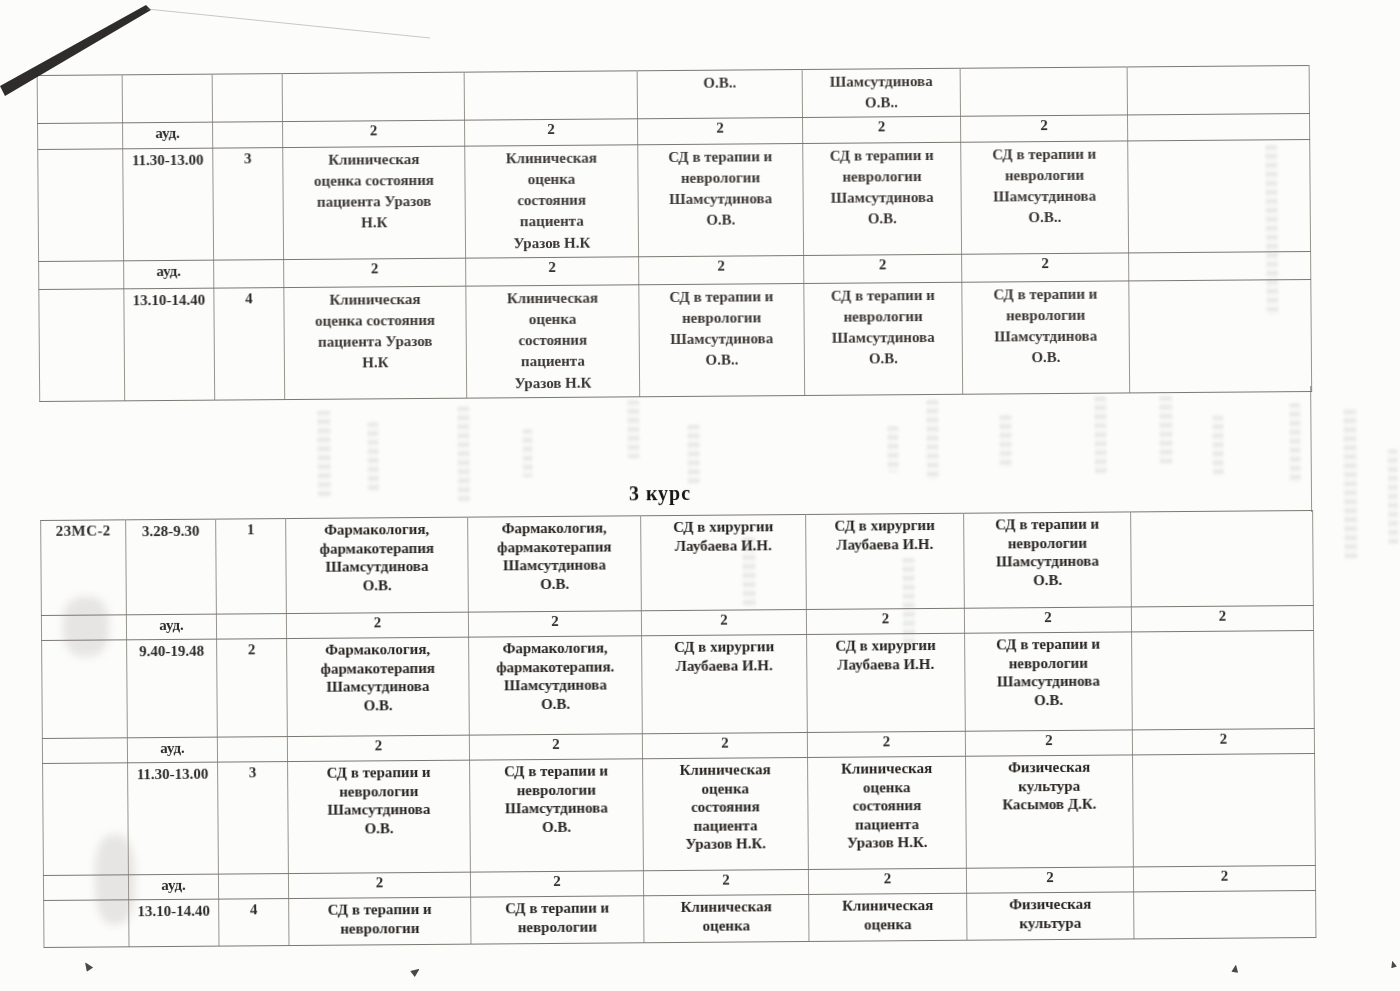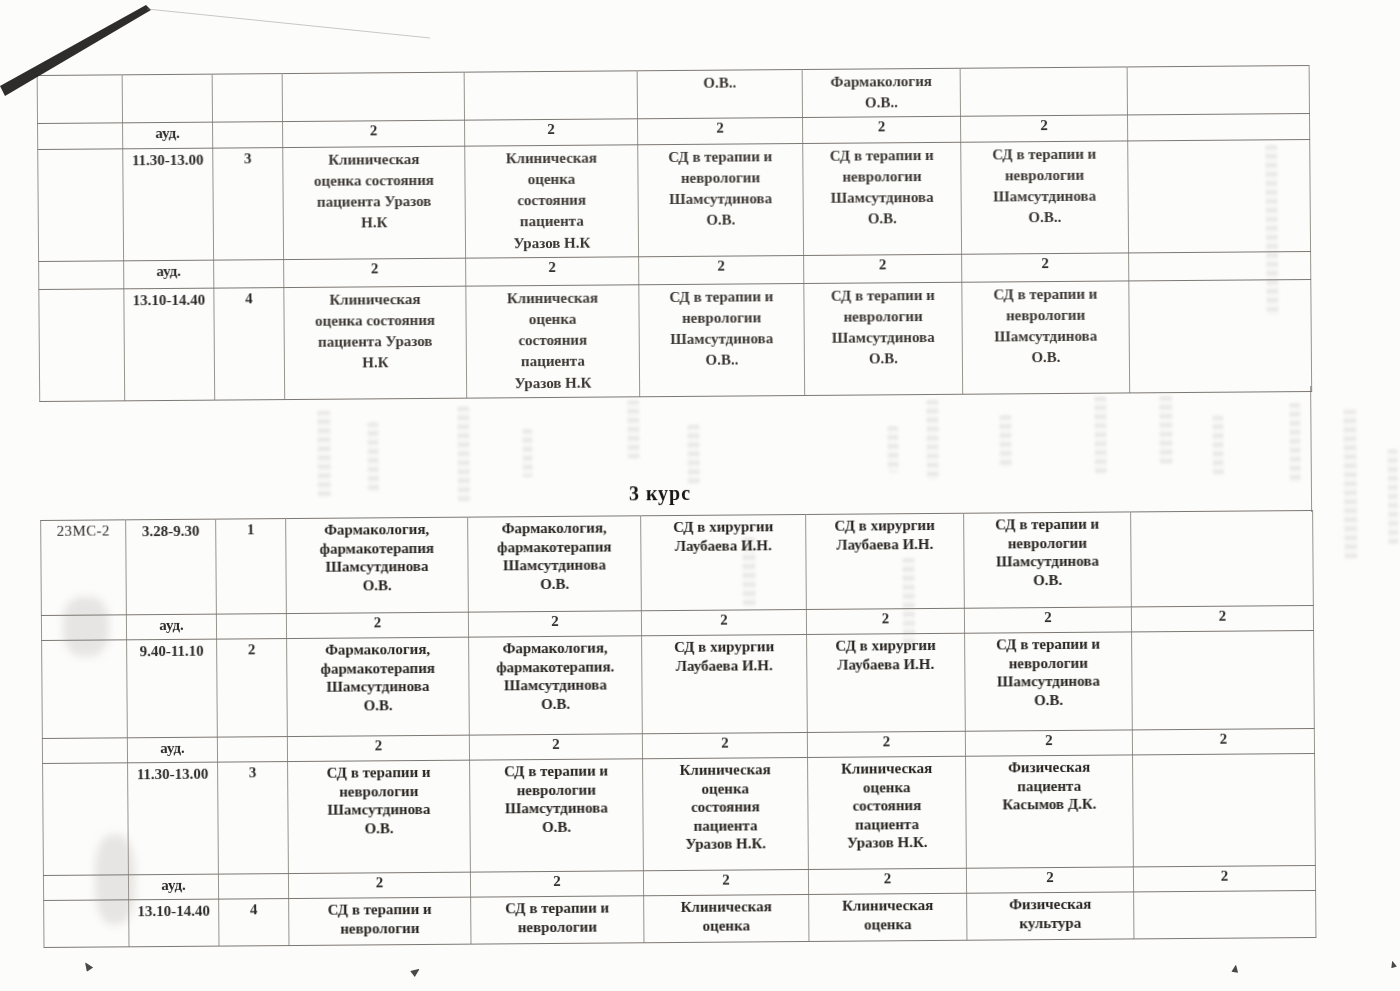"Фармакология О.В.." span.iw118 { text: Фармакология -> Шамсутдинова }
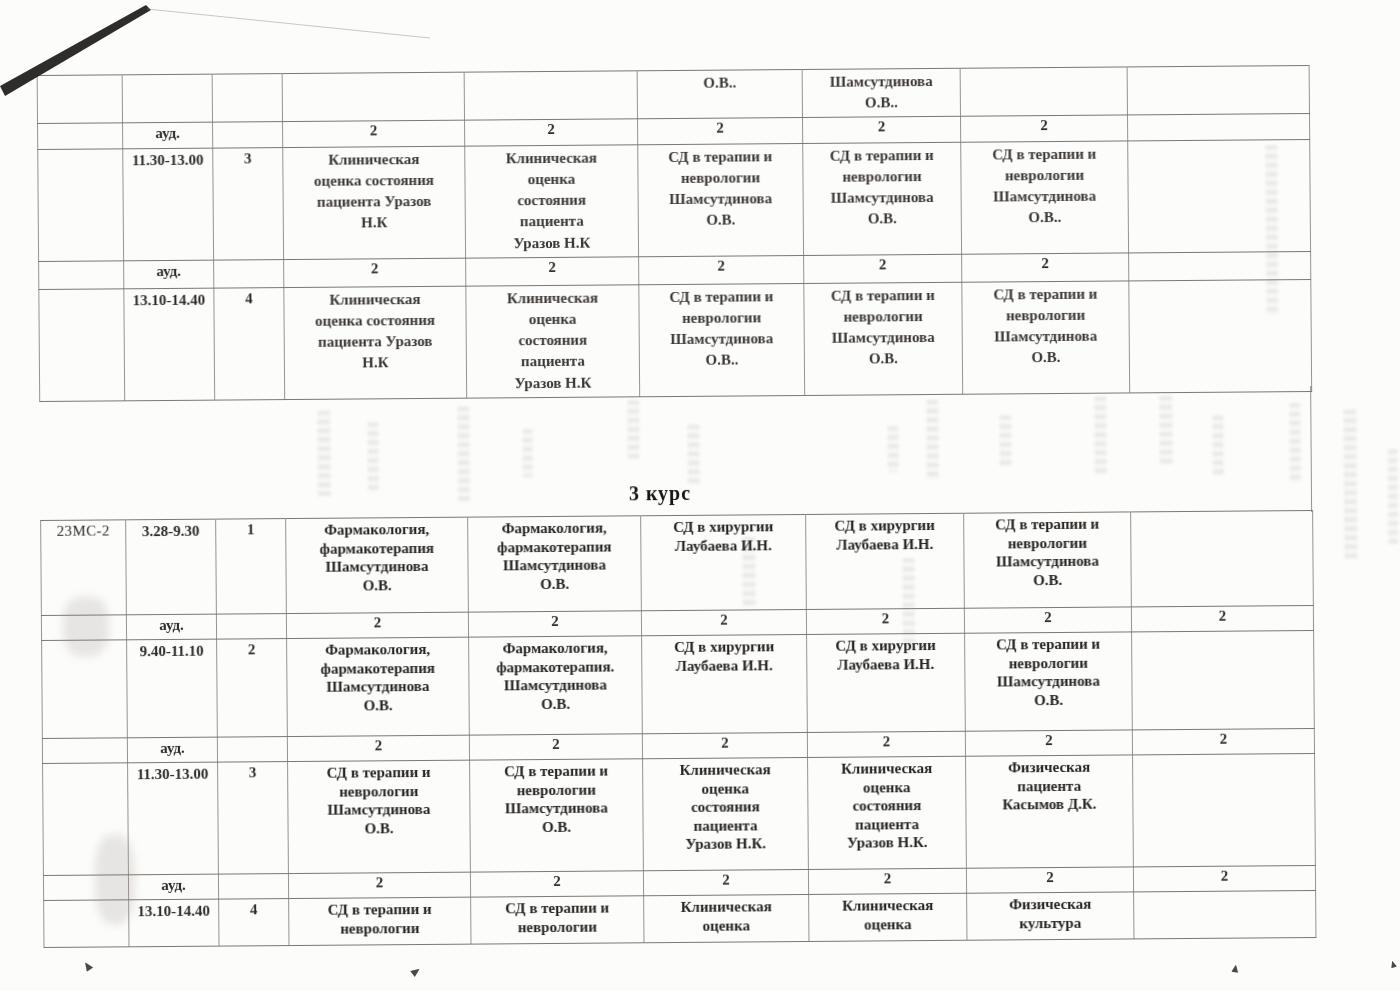"23МС-2" td.group { font-weight: 400 -> 700 }
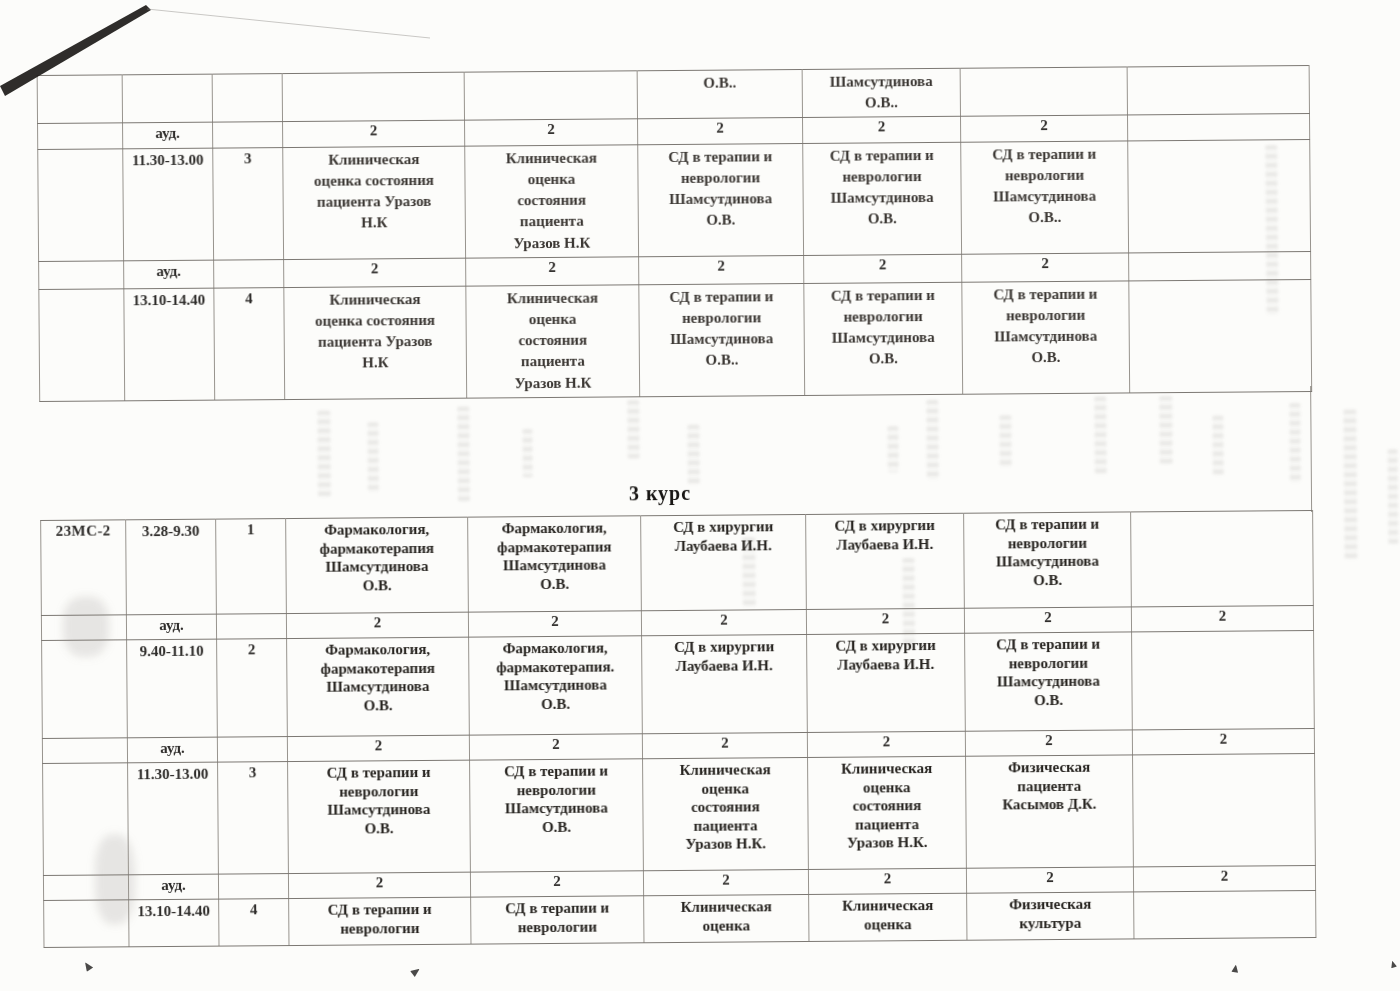"9.40-11.10" td.time { text: 9.40-11.10 -> 9.40-19.48 }
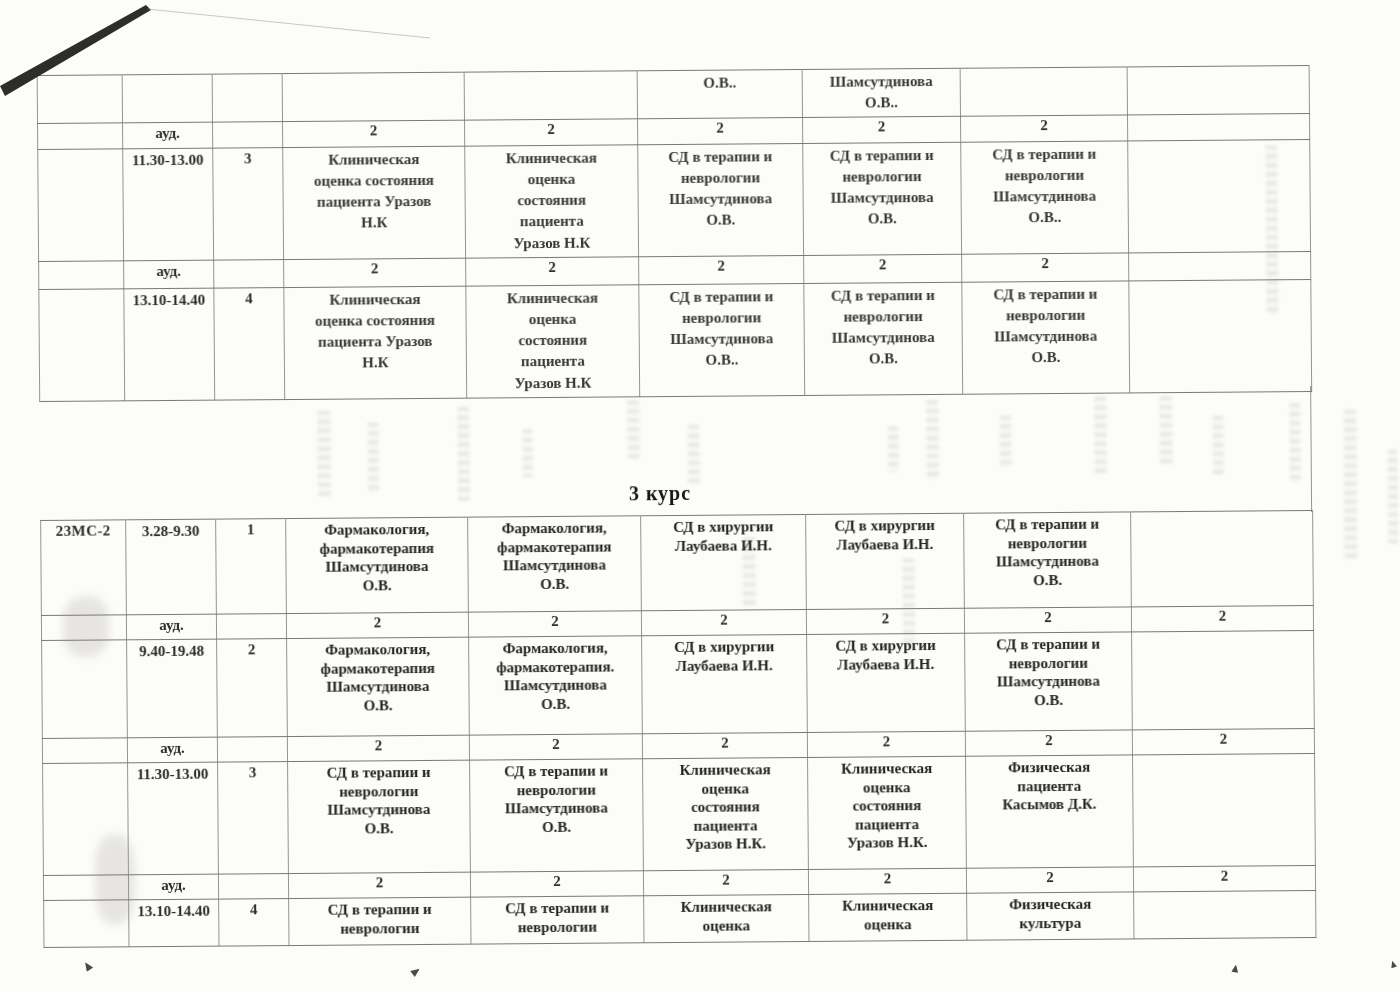"Физическая пациента Касымов Д.К." span.iw118 { text: пациента -> культура }
